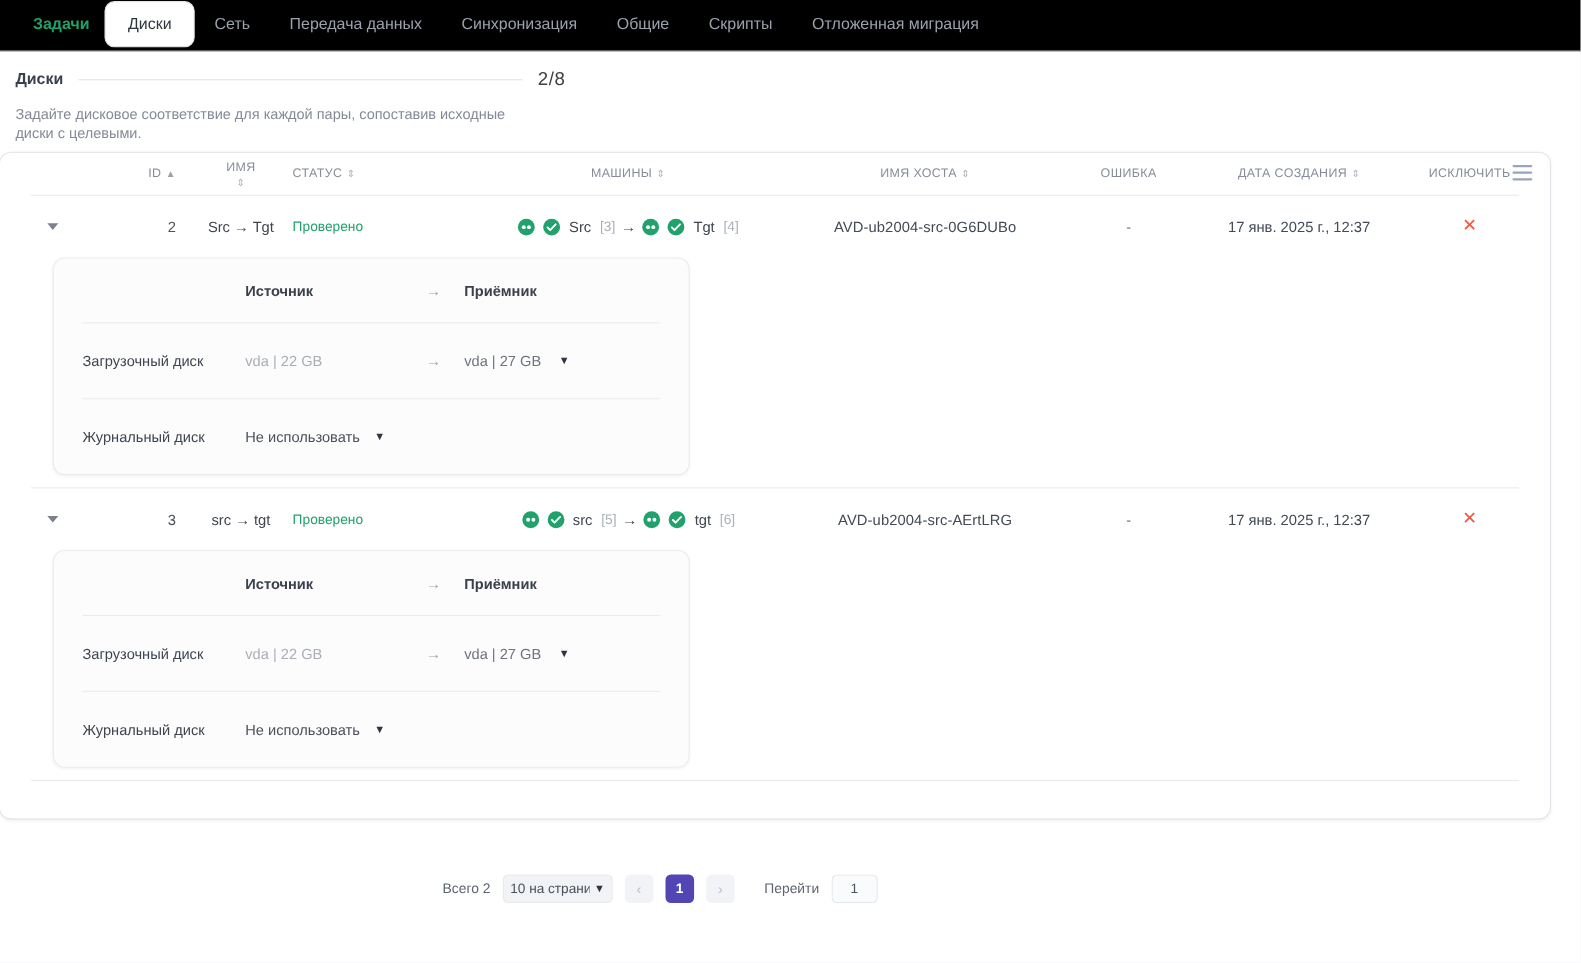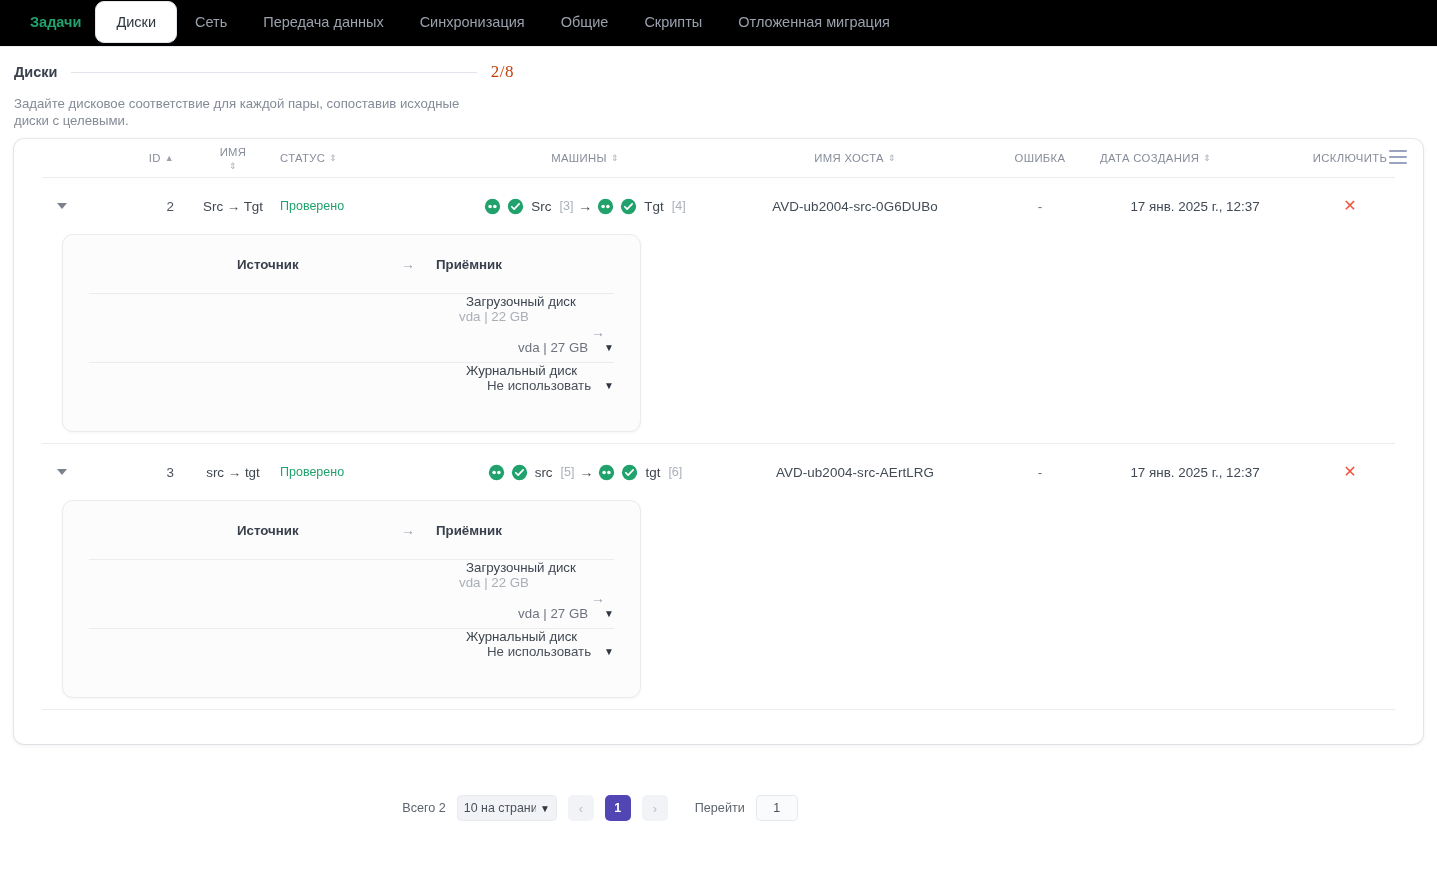"2/8" .stepcount { color: #c2410c -> #404040; font-family: Liberation Serif, serif -> none }
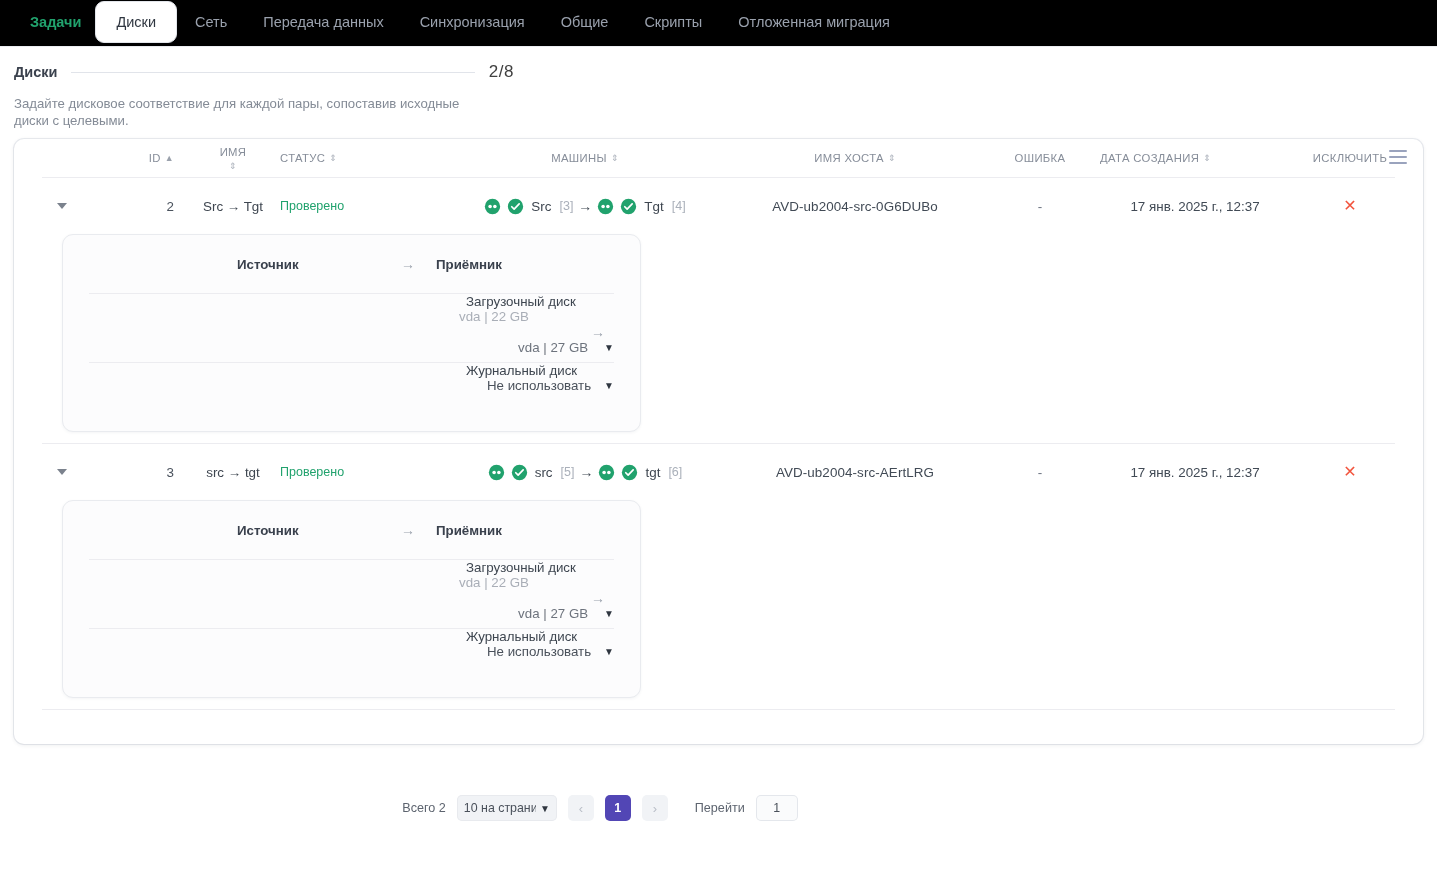"ID" .card { left: 14px -> 0 }
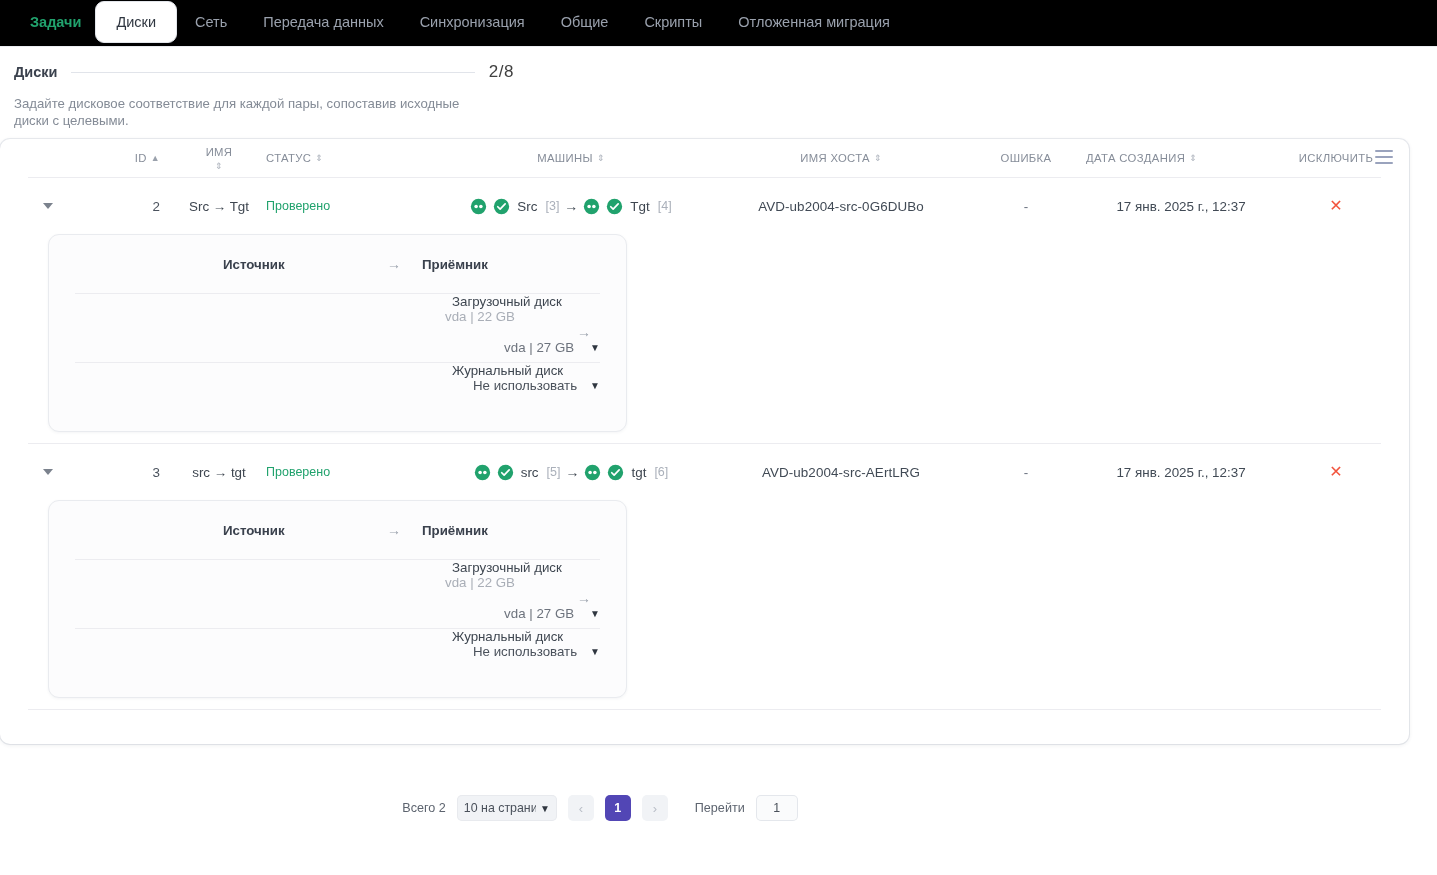"ДАТА СОЗДАНИЯ" .col-date { justify-content: none -> center }
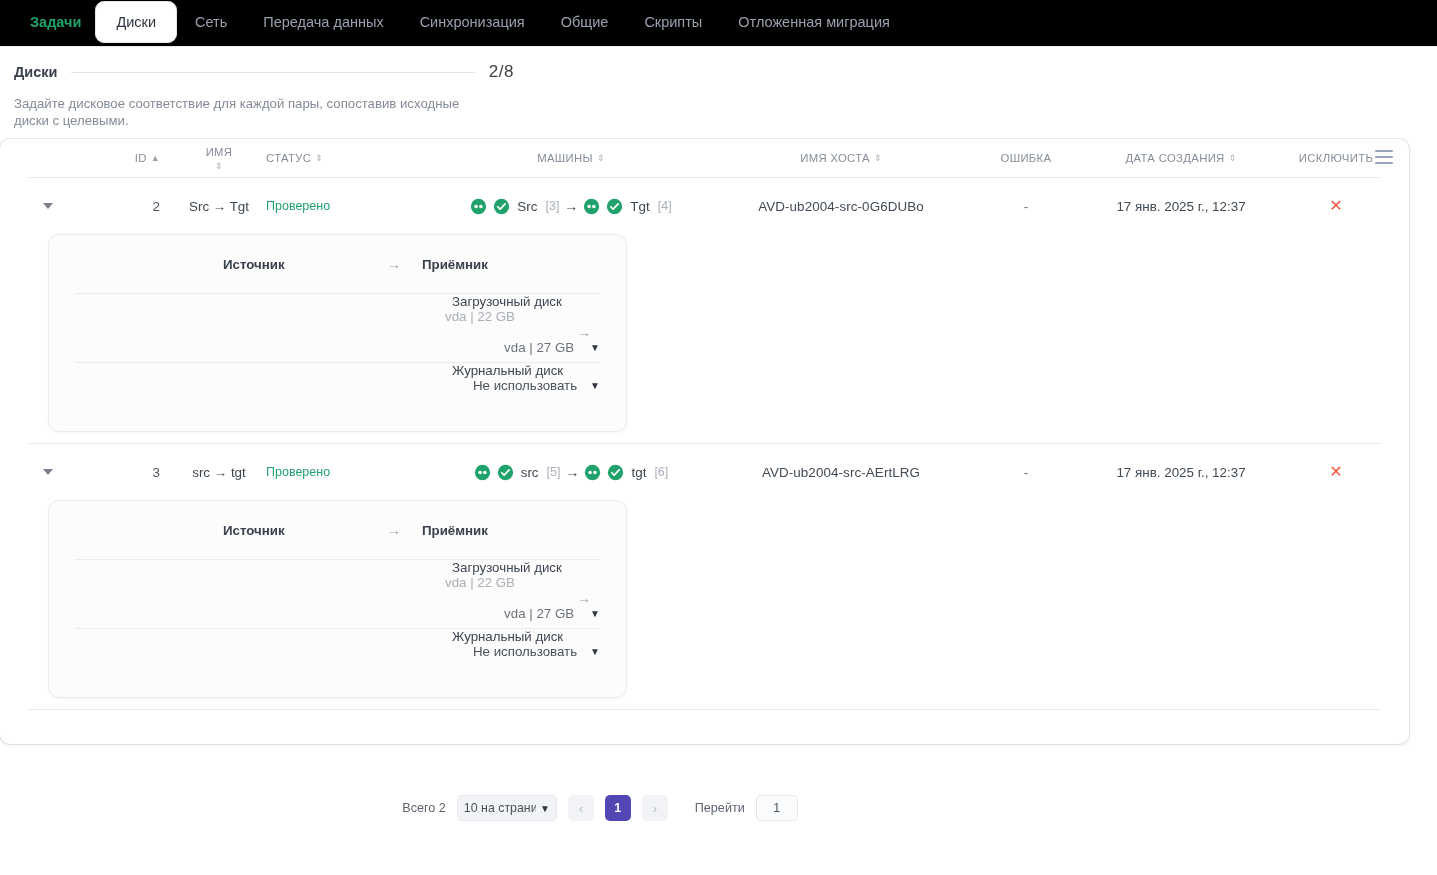"Загрузочный диск" .dp-row { align-items: flex-end -> center; flex-direction: column -> none }
